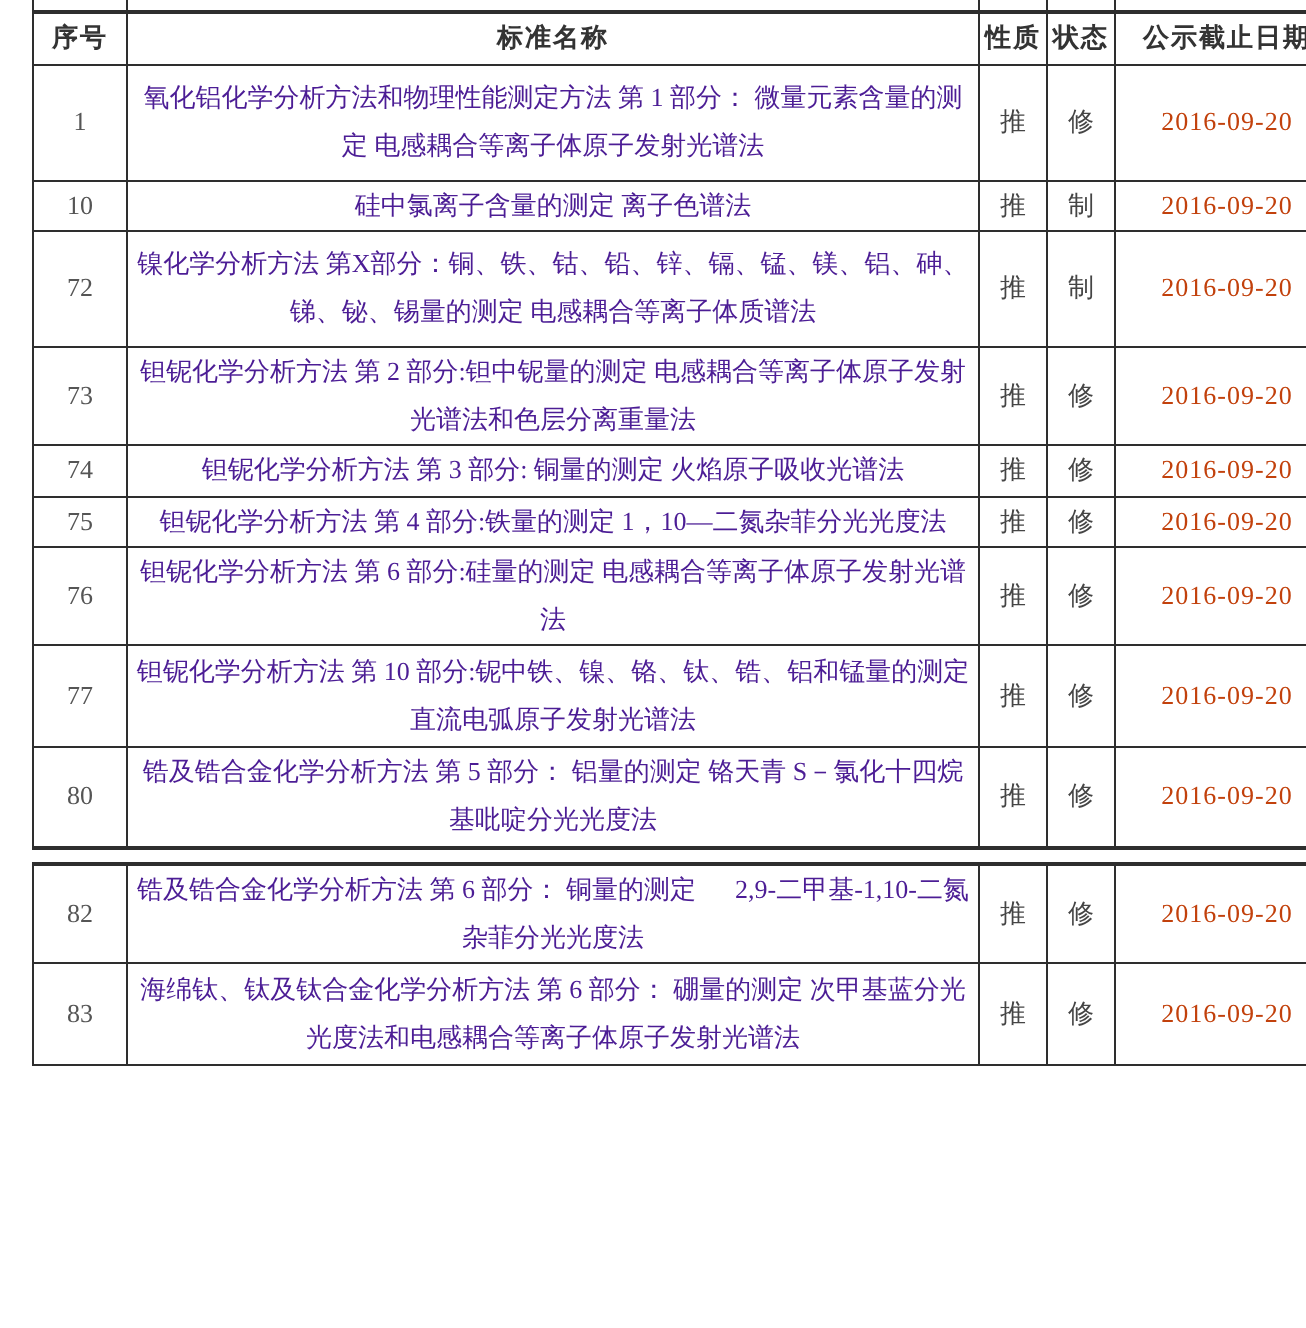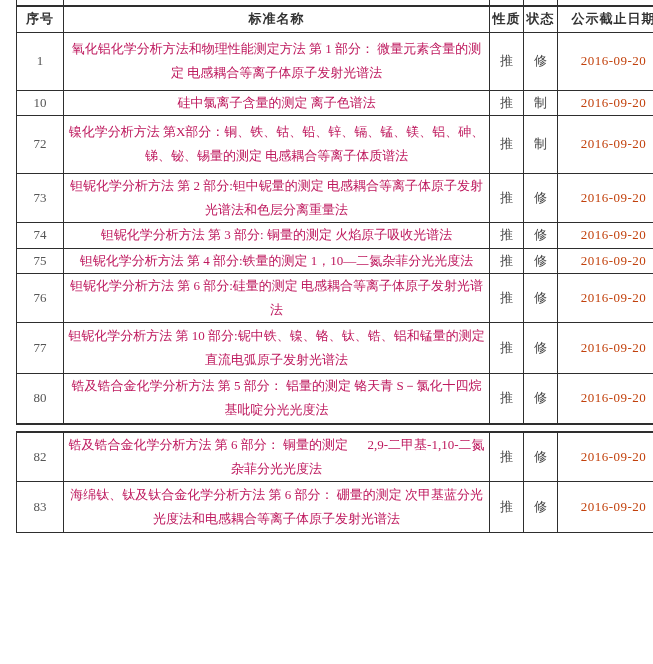"氧化铝化学分析方法和物理性能测定方法 第 1 部分： 微量元素含量的测定" td.name { color: #be185d -> #4c1d95 }
